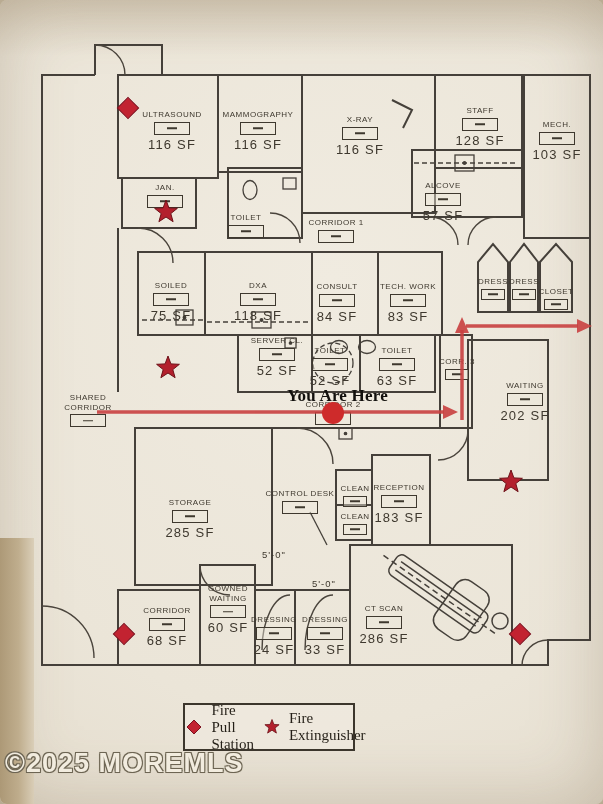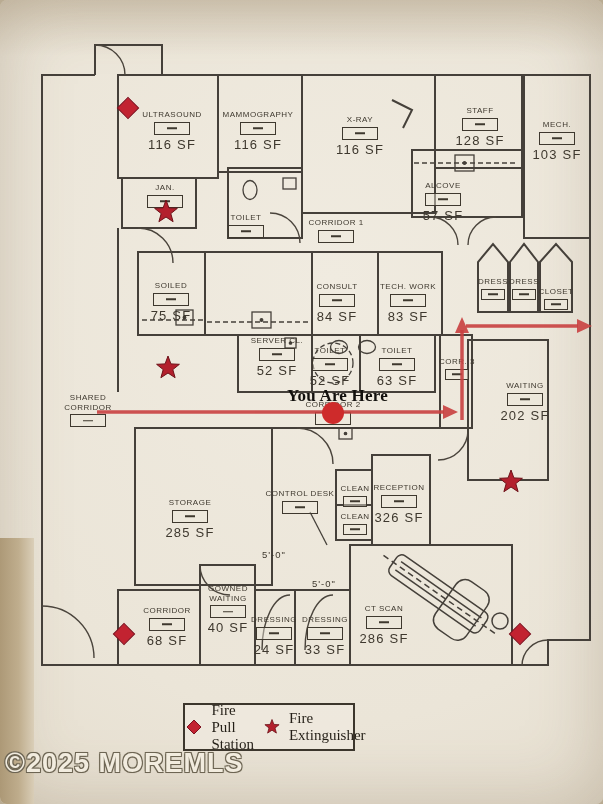"DXA" div.room { html: none -> <div> <div>DXA</div> <div></div> <div>118 SF</div> </div> }
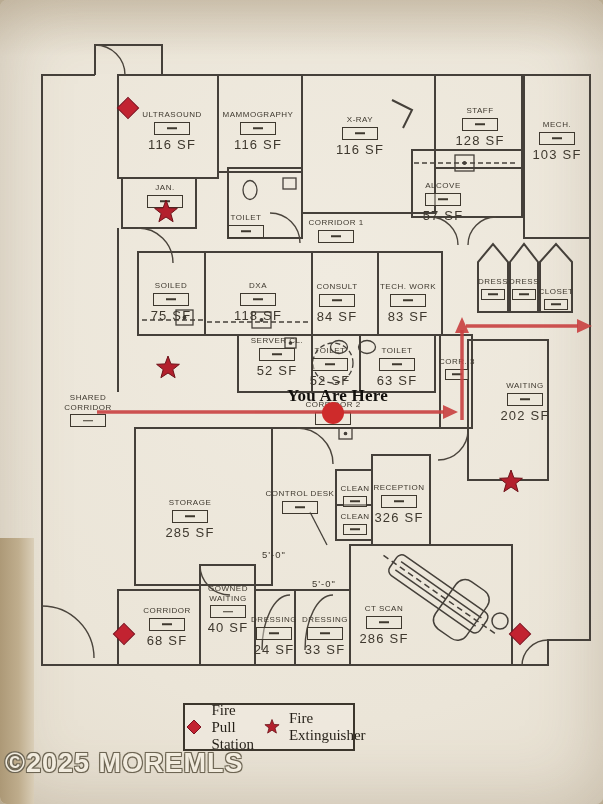"326 SF" div.sf { text: 326 -> 183 }
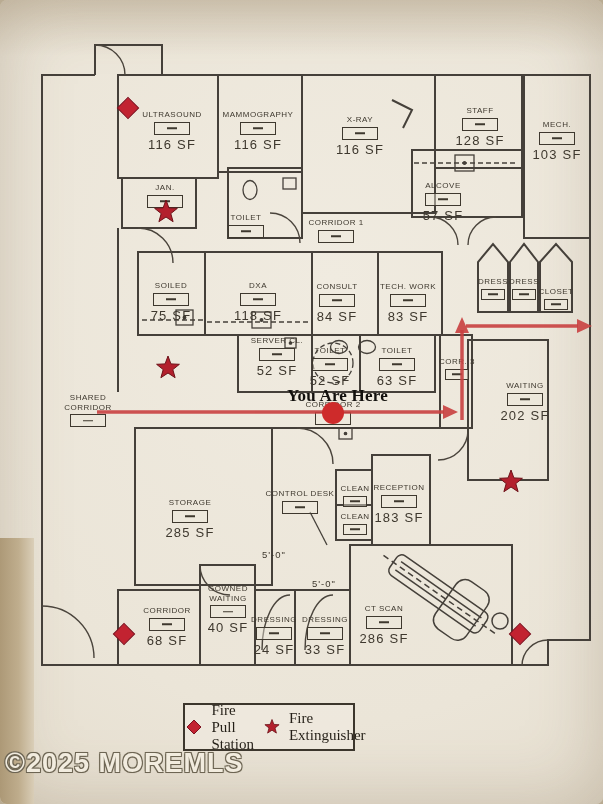"40 SF" div.sf { text: 40 -> 60 }
